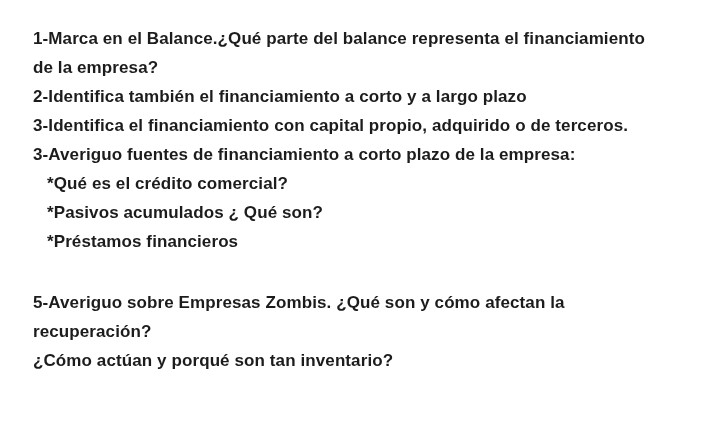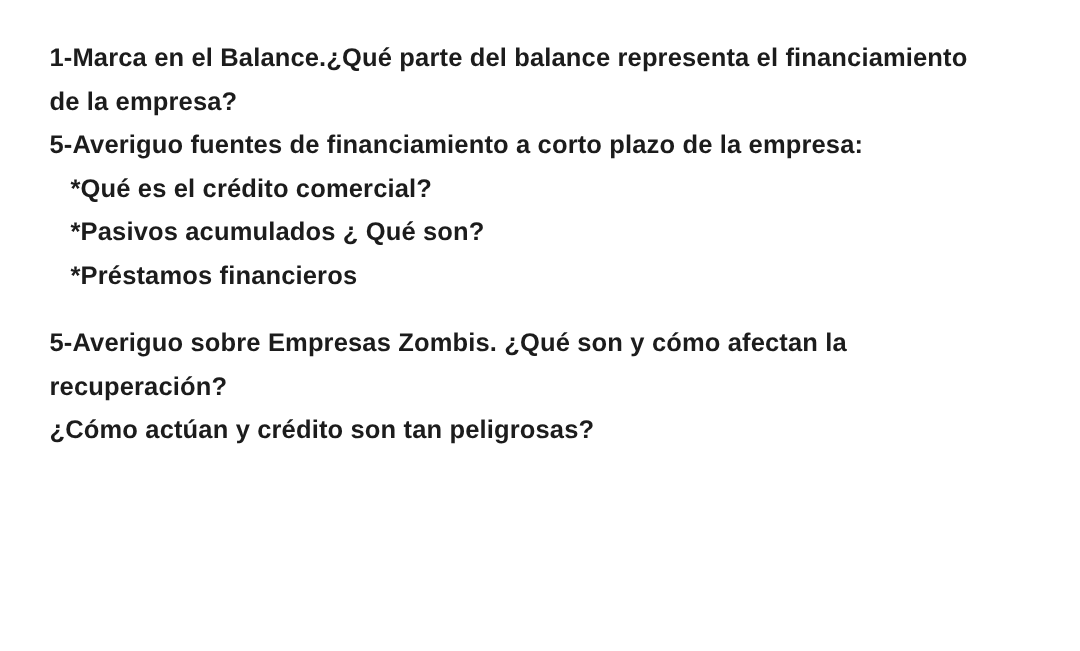"2-Identifica también el financiamiento a" p.line { html: none -> <p>2-Identifica también el financiamiento a corto y a largo plazo</p> }
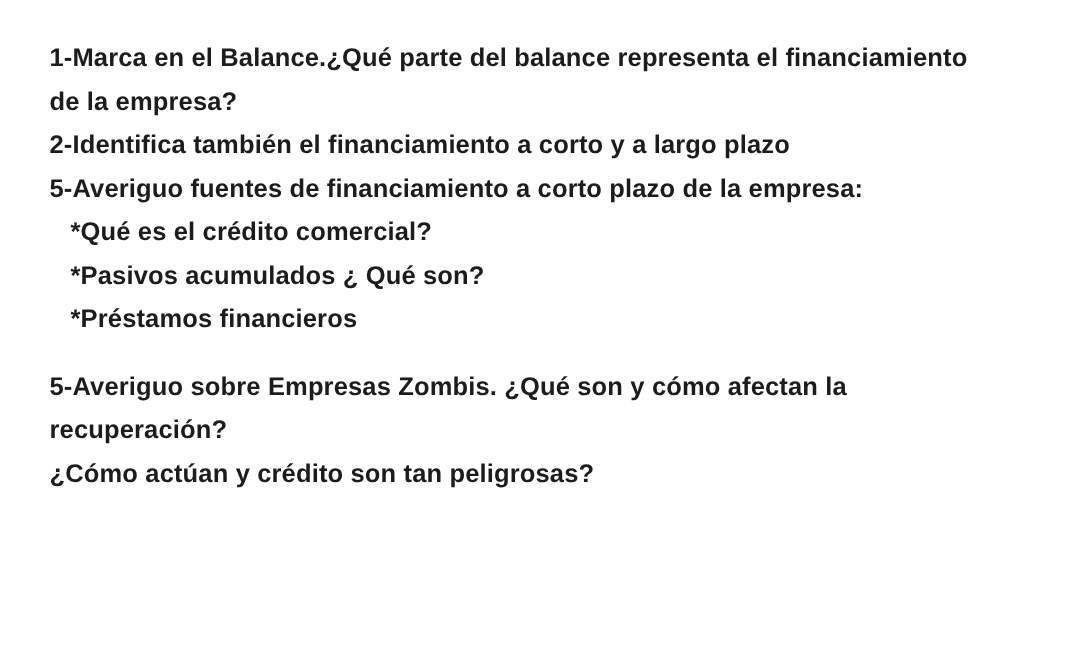"3-Identifica el financiamiento con" p.line { html: none -> <p>3-Identifica el financiamiento con capital propio, adquirido o de terceros.</p> }
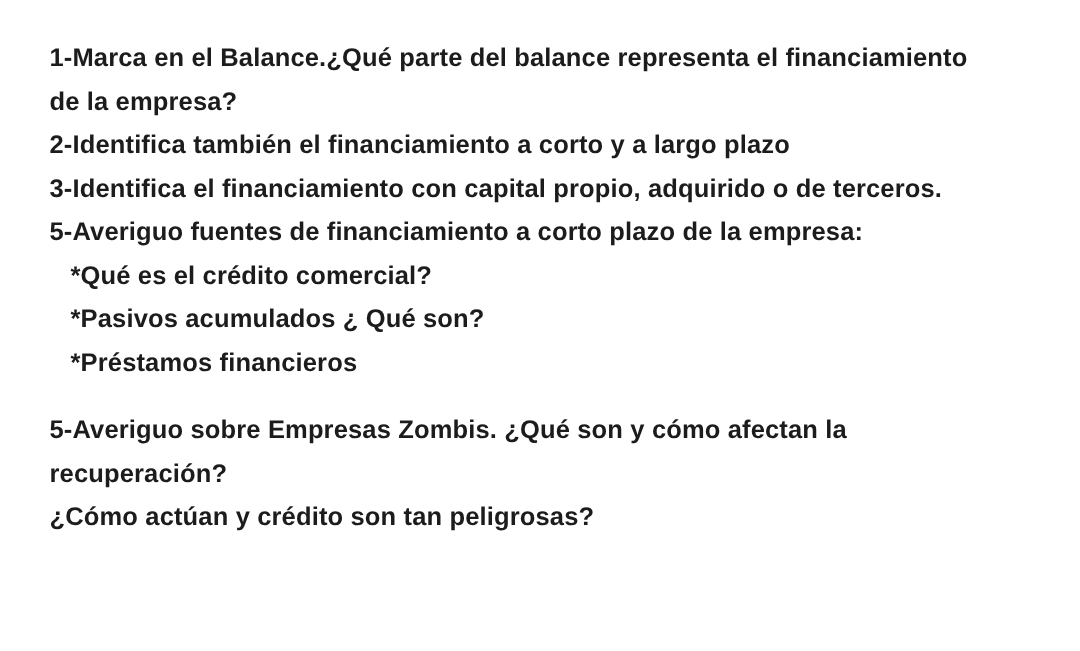"5-Averiguo fuentes de financiamiento a" p.line { text: 5-Averiguo -> 3-Averiguo }
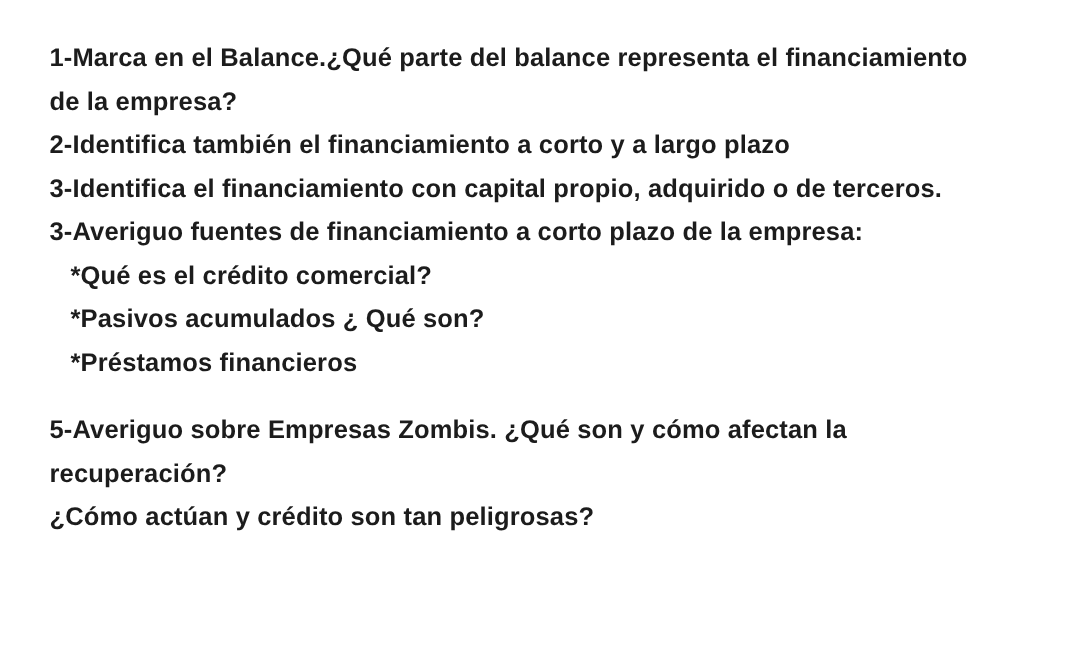"5-Averiguo sobre Empresas Zombis. ¿Qué" p.gap { margin-top: 16px -> 32px }
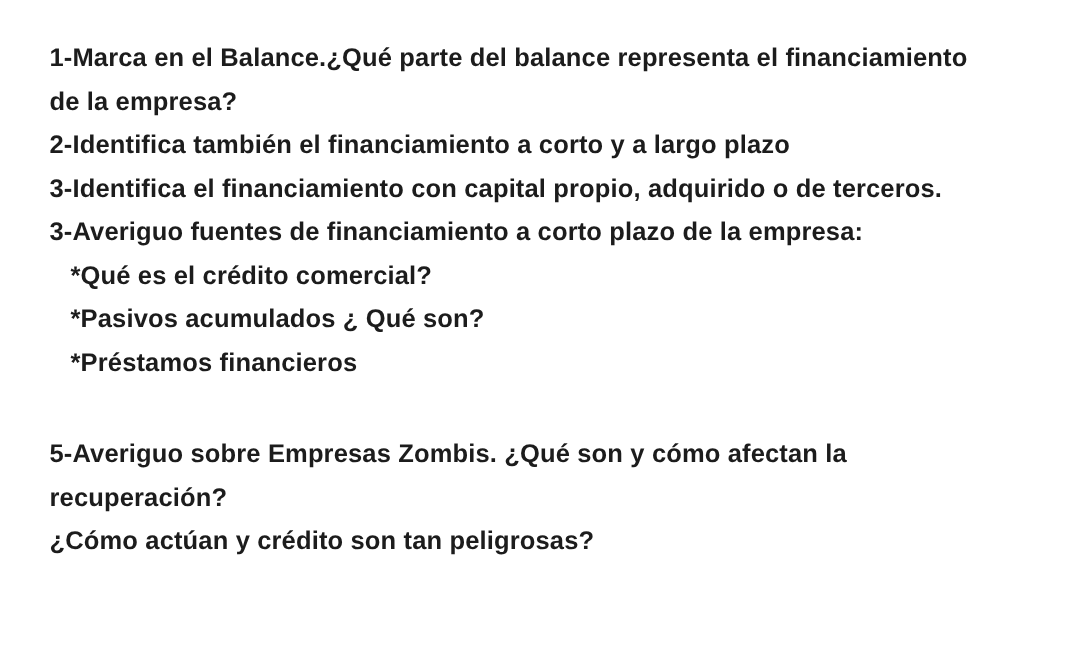"¿Cómo actúan y crédito son" p.line { text: crédito son tan peligrosas -> porqué son tan inventario }
